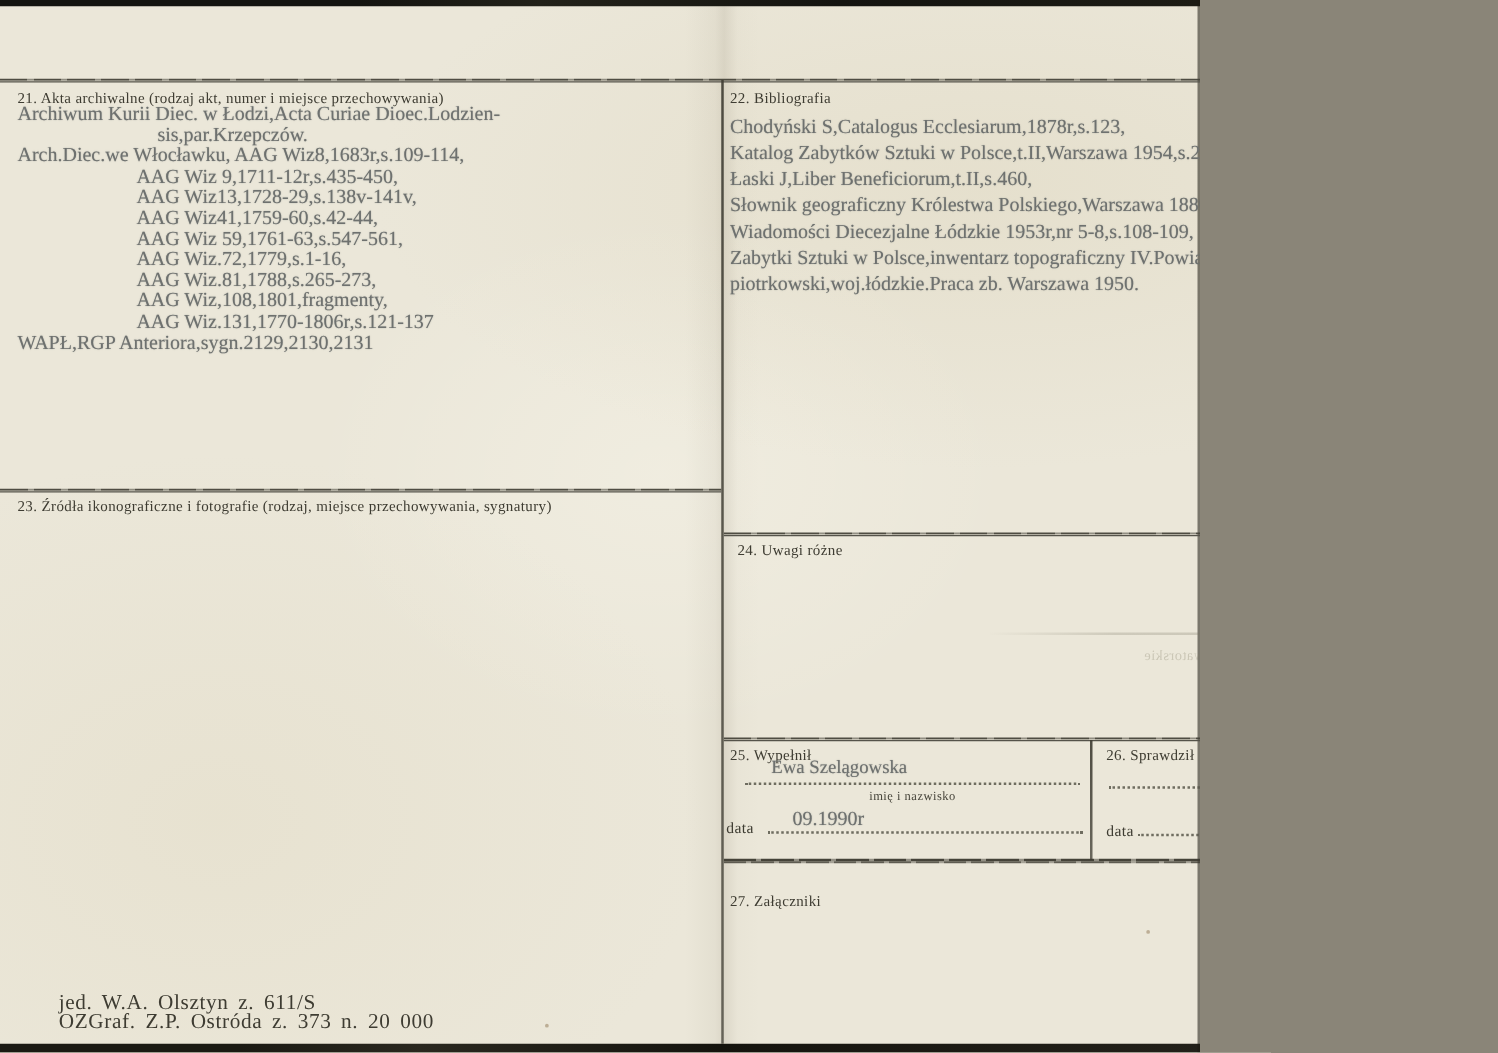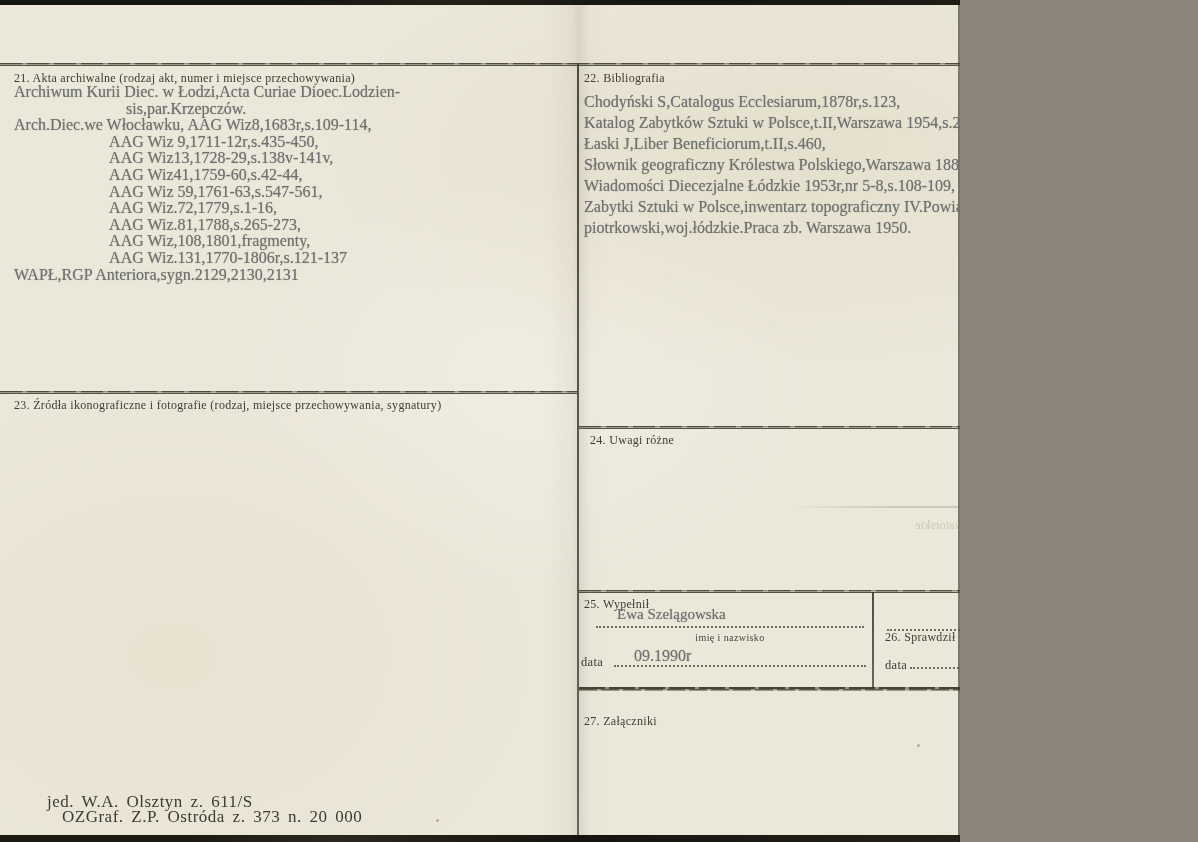"26. Sprawdził" div.label { top: 630px -> 597px }
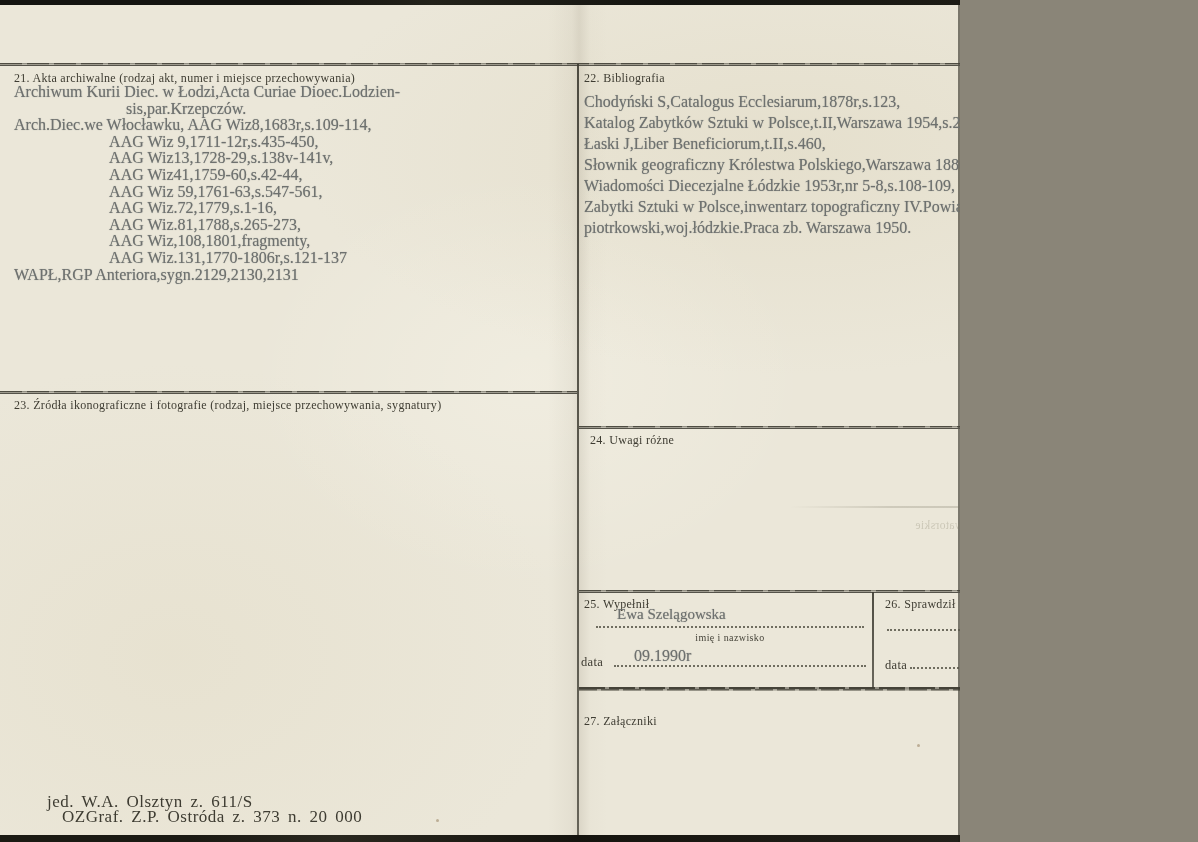"OZGraf. Z.P. Ostróda z. 373" div.footer-print { left: 62px -> 47px }
